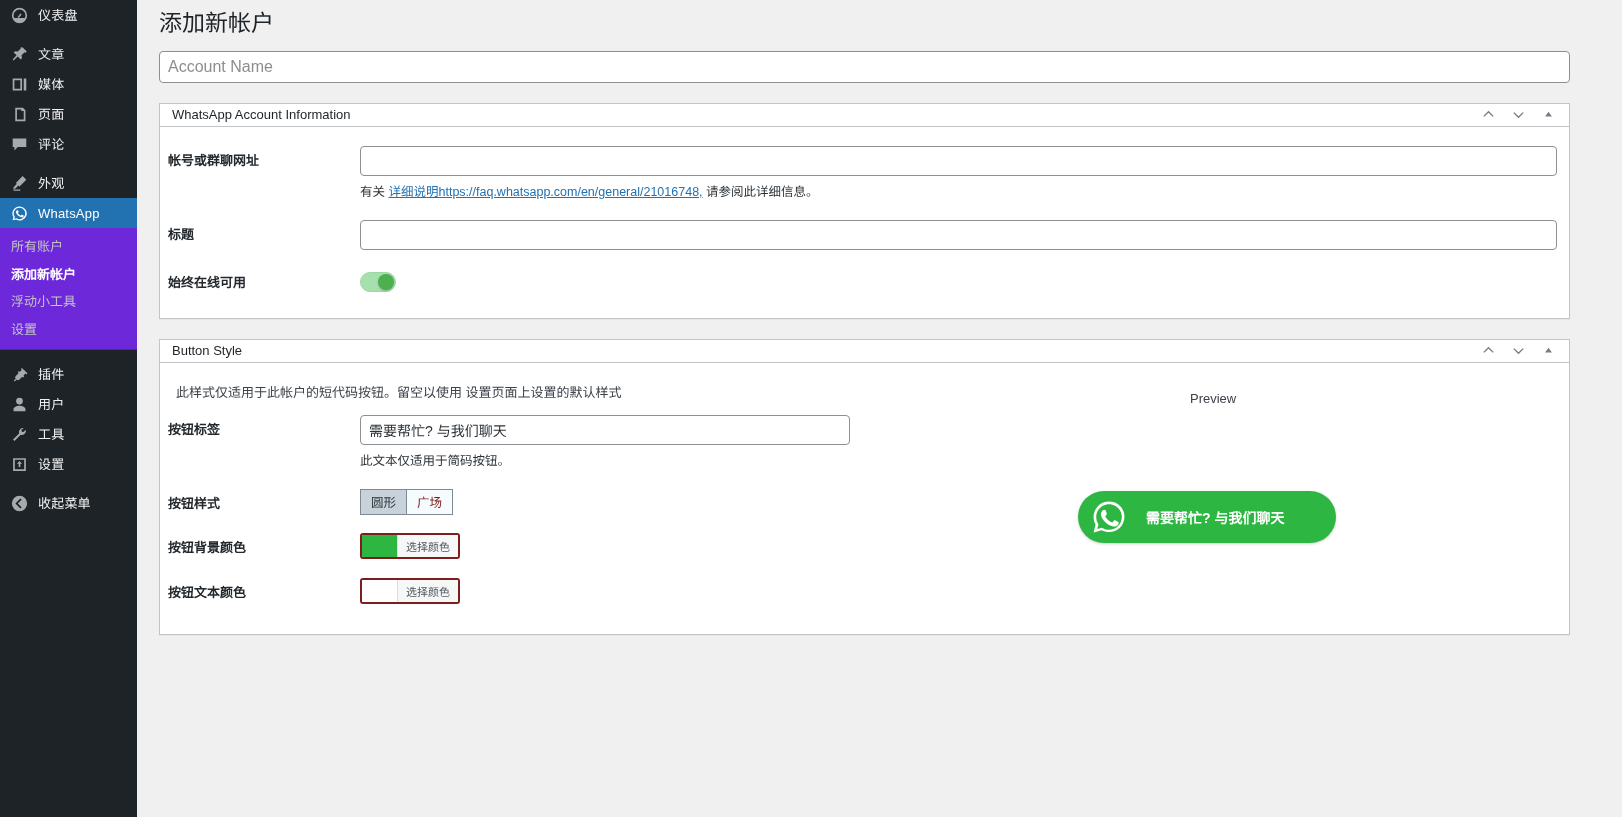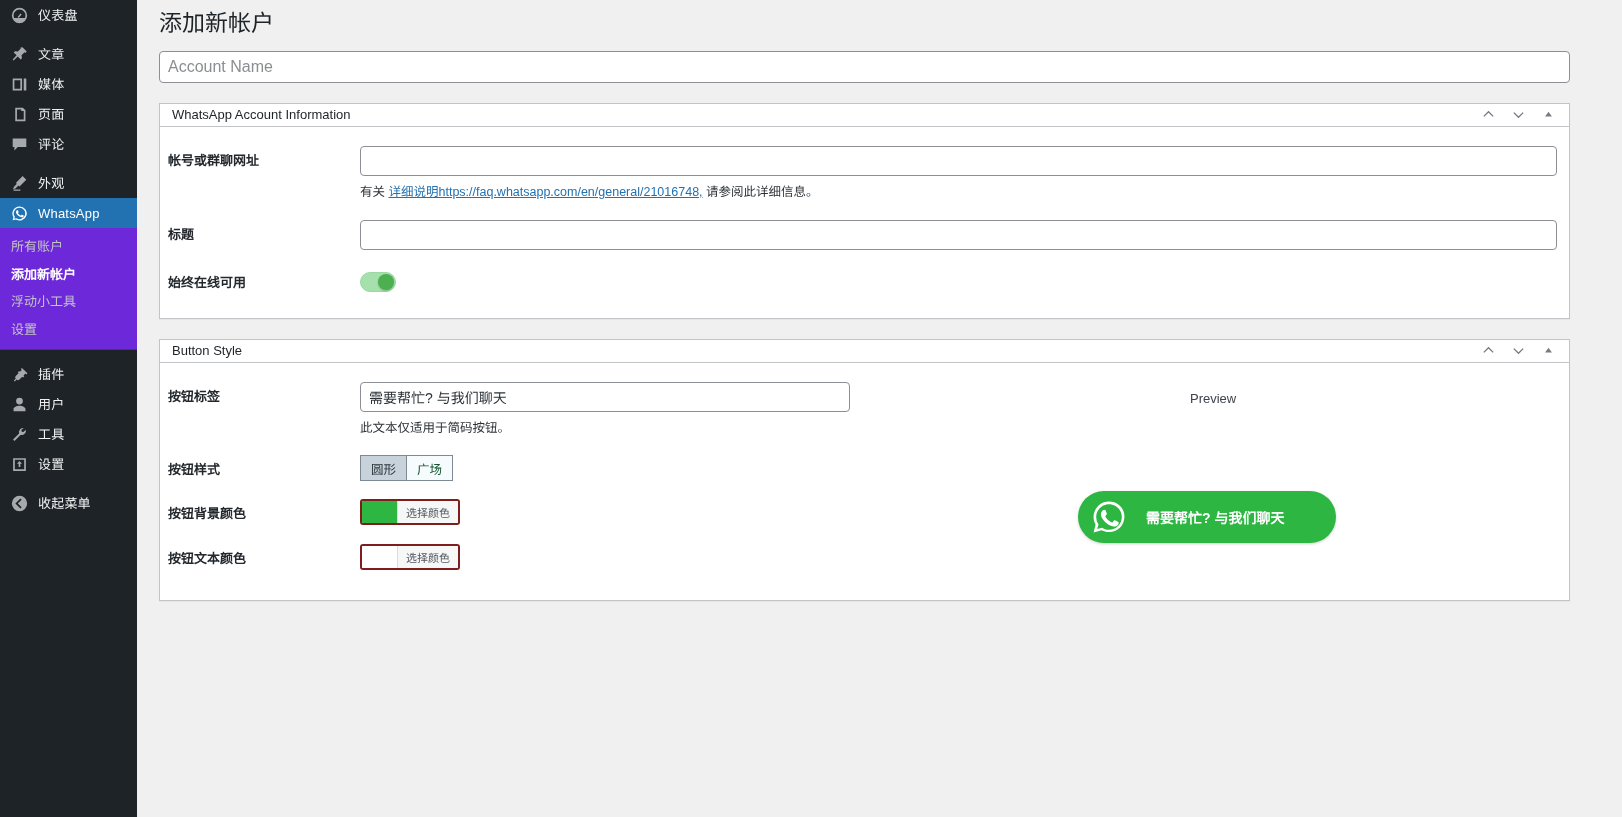"此样式仅适用于此帐户的短代码按钮。留空以使用 设置页面上设置的默认样式" div.bs-note { html: none -> <div>此样式仅适用于此帐户的短代码按钮。留空以使用 设置页面上设置的默认样式</div> }
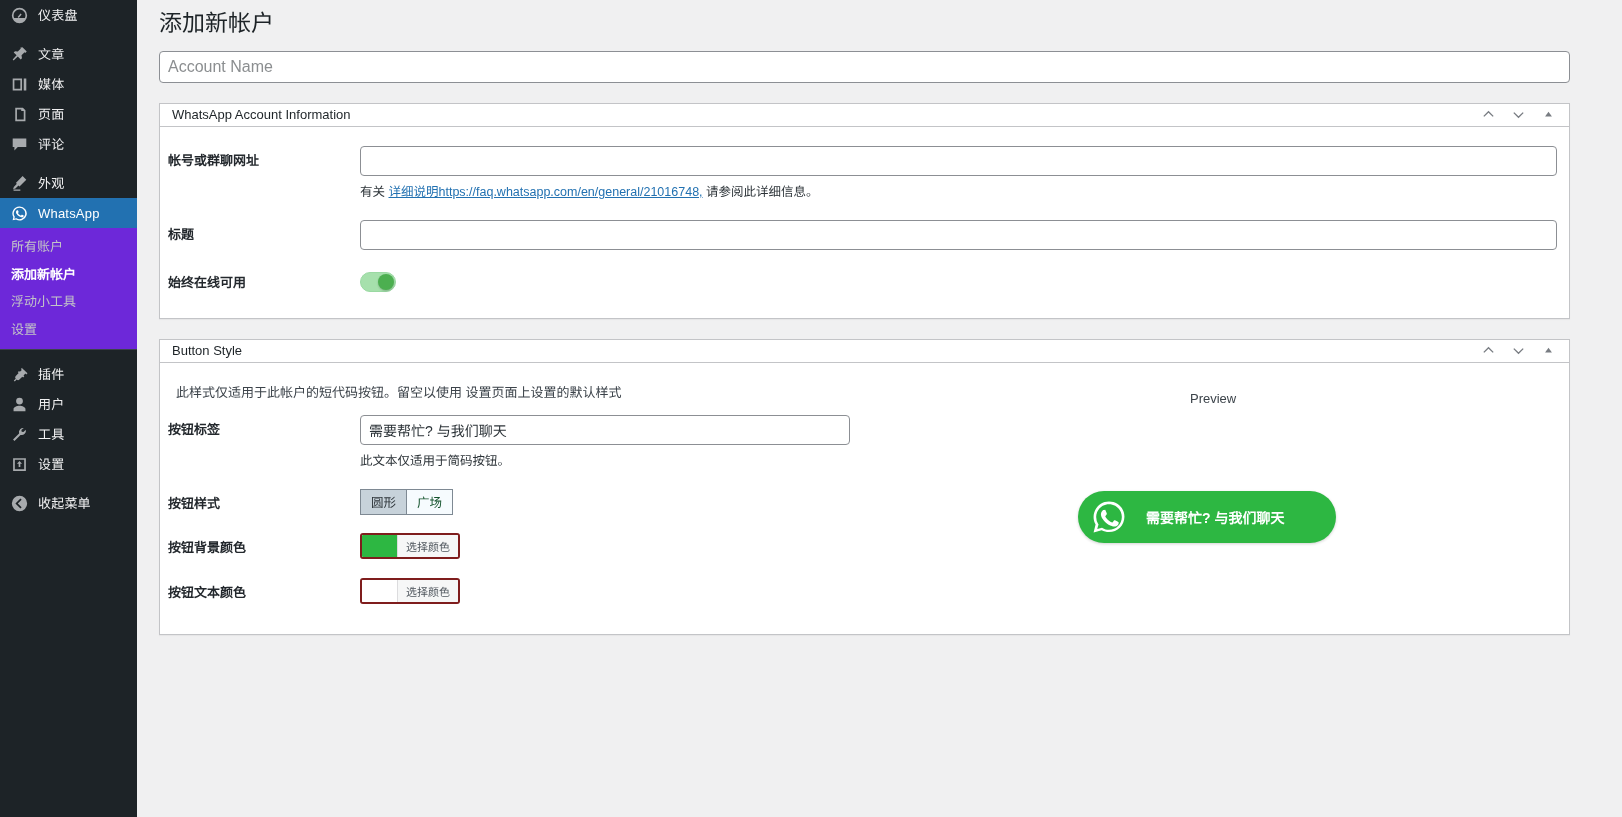"广场" .seg-btn { color: #14532d -> #7f1d1d }
